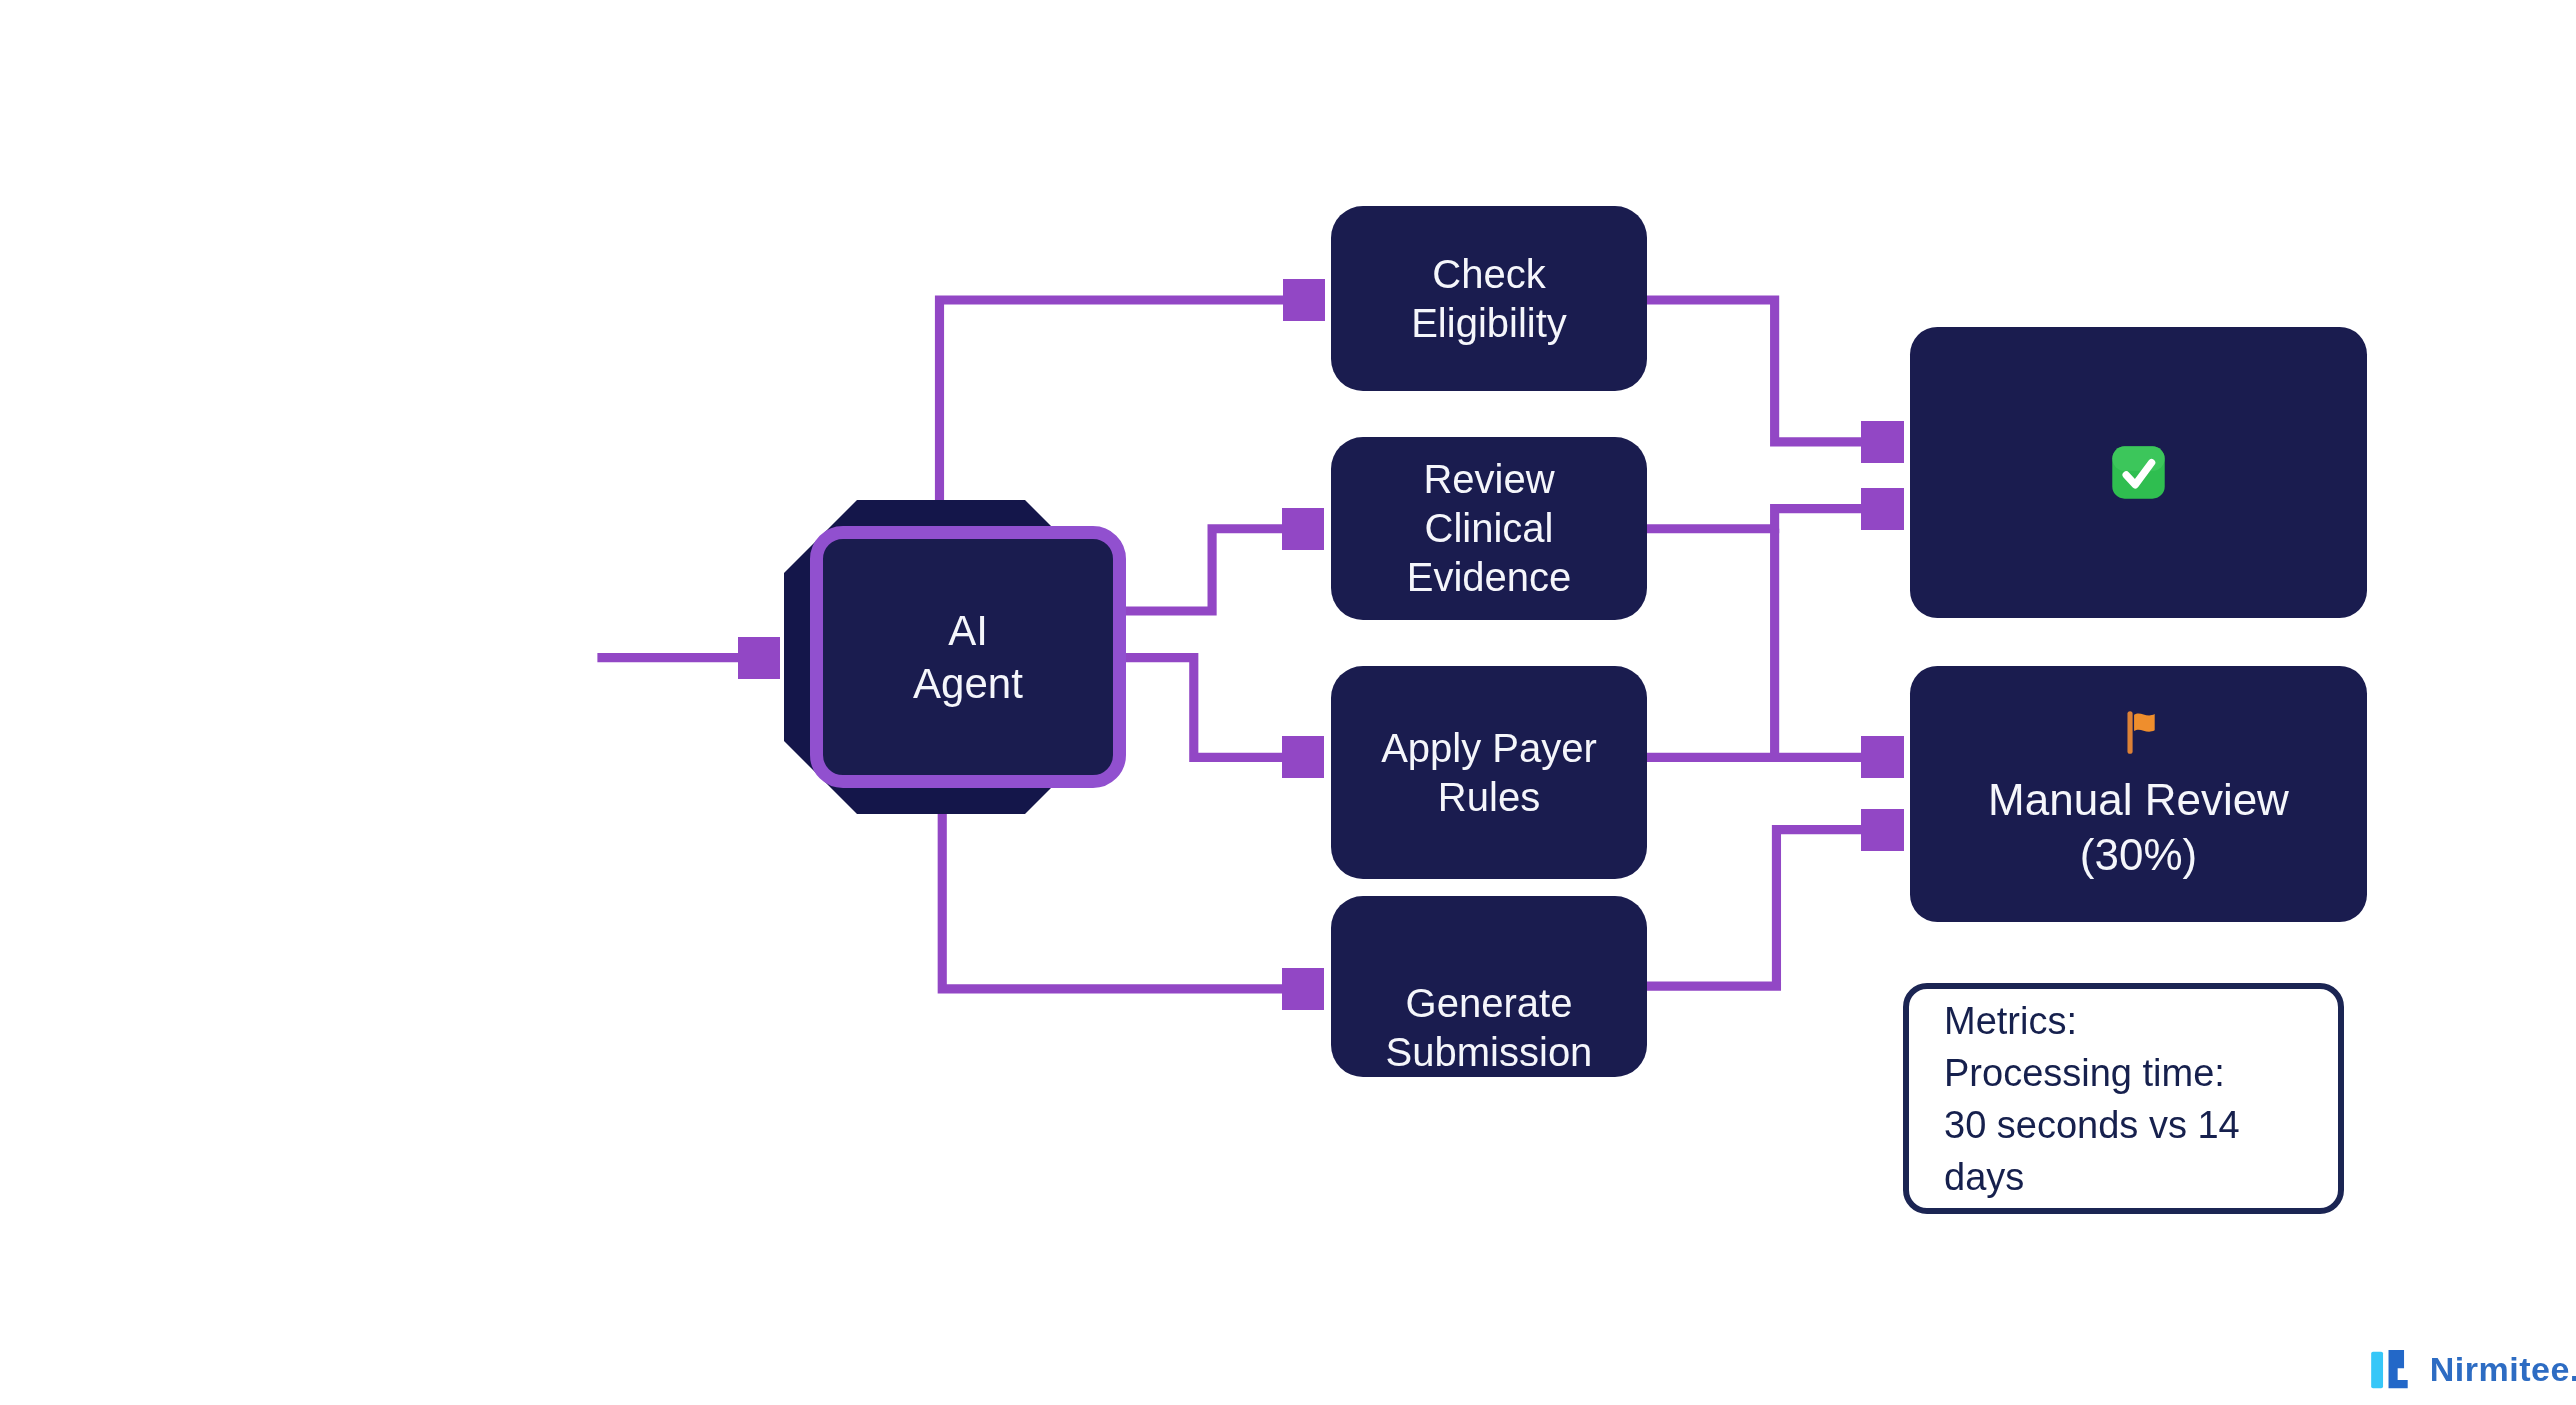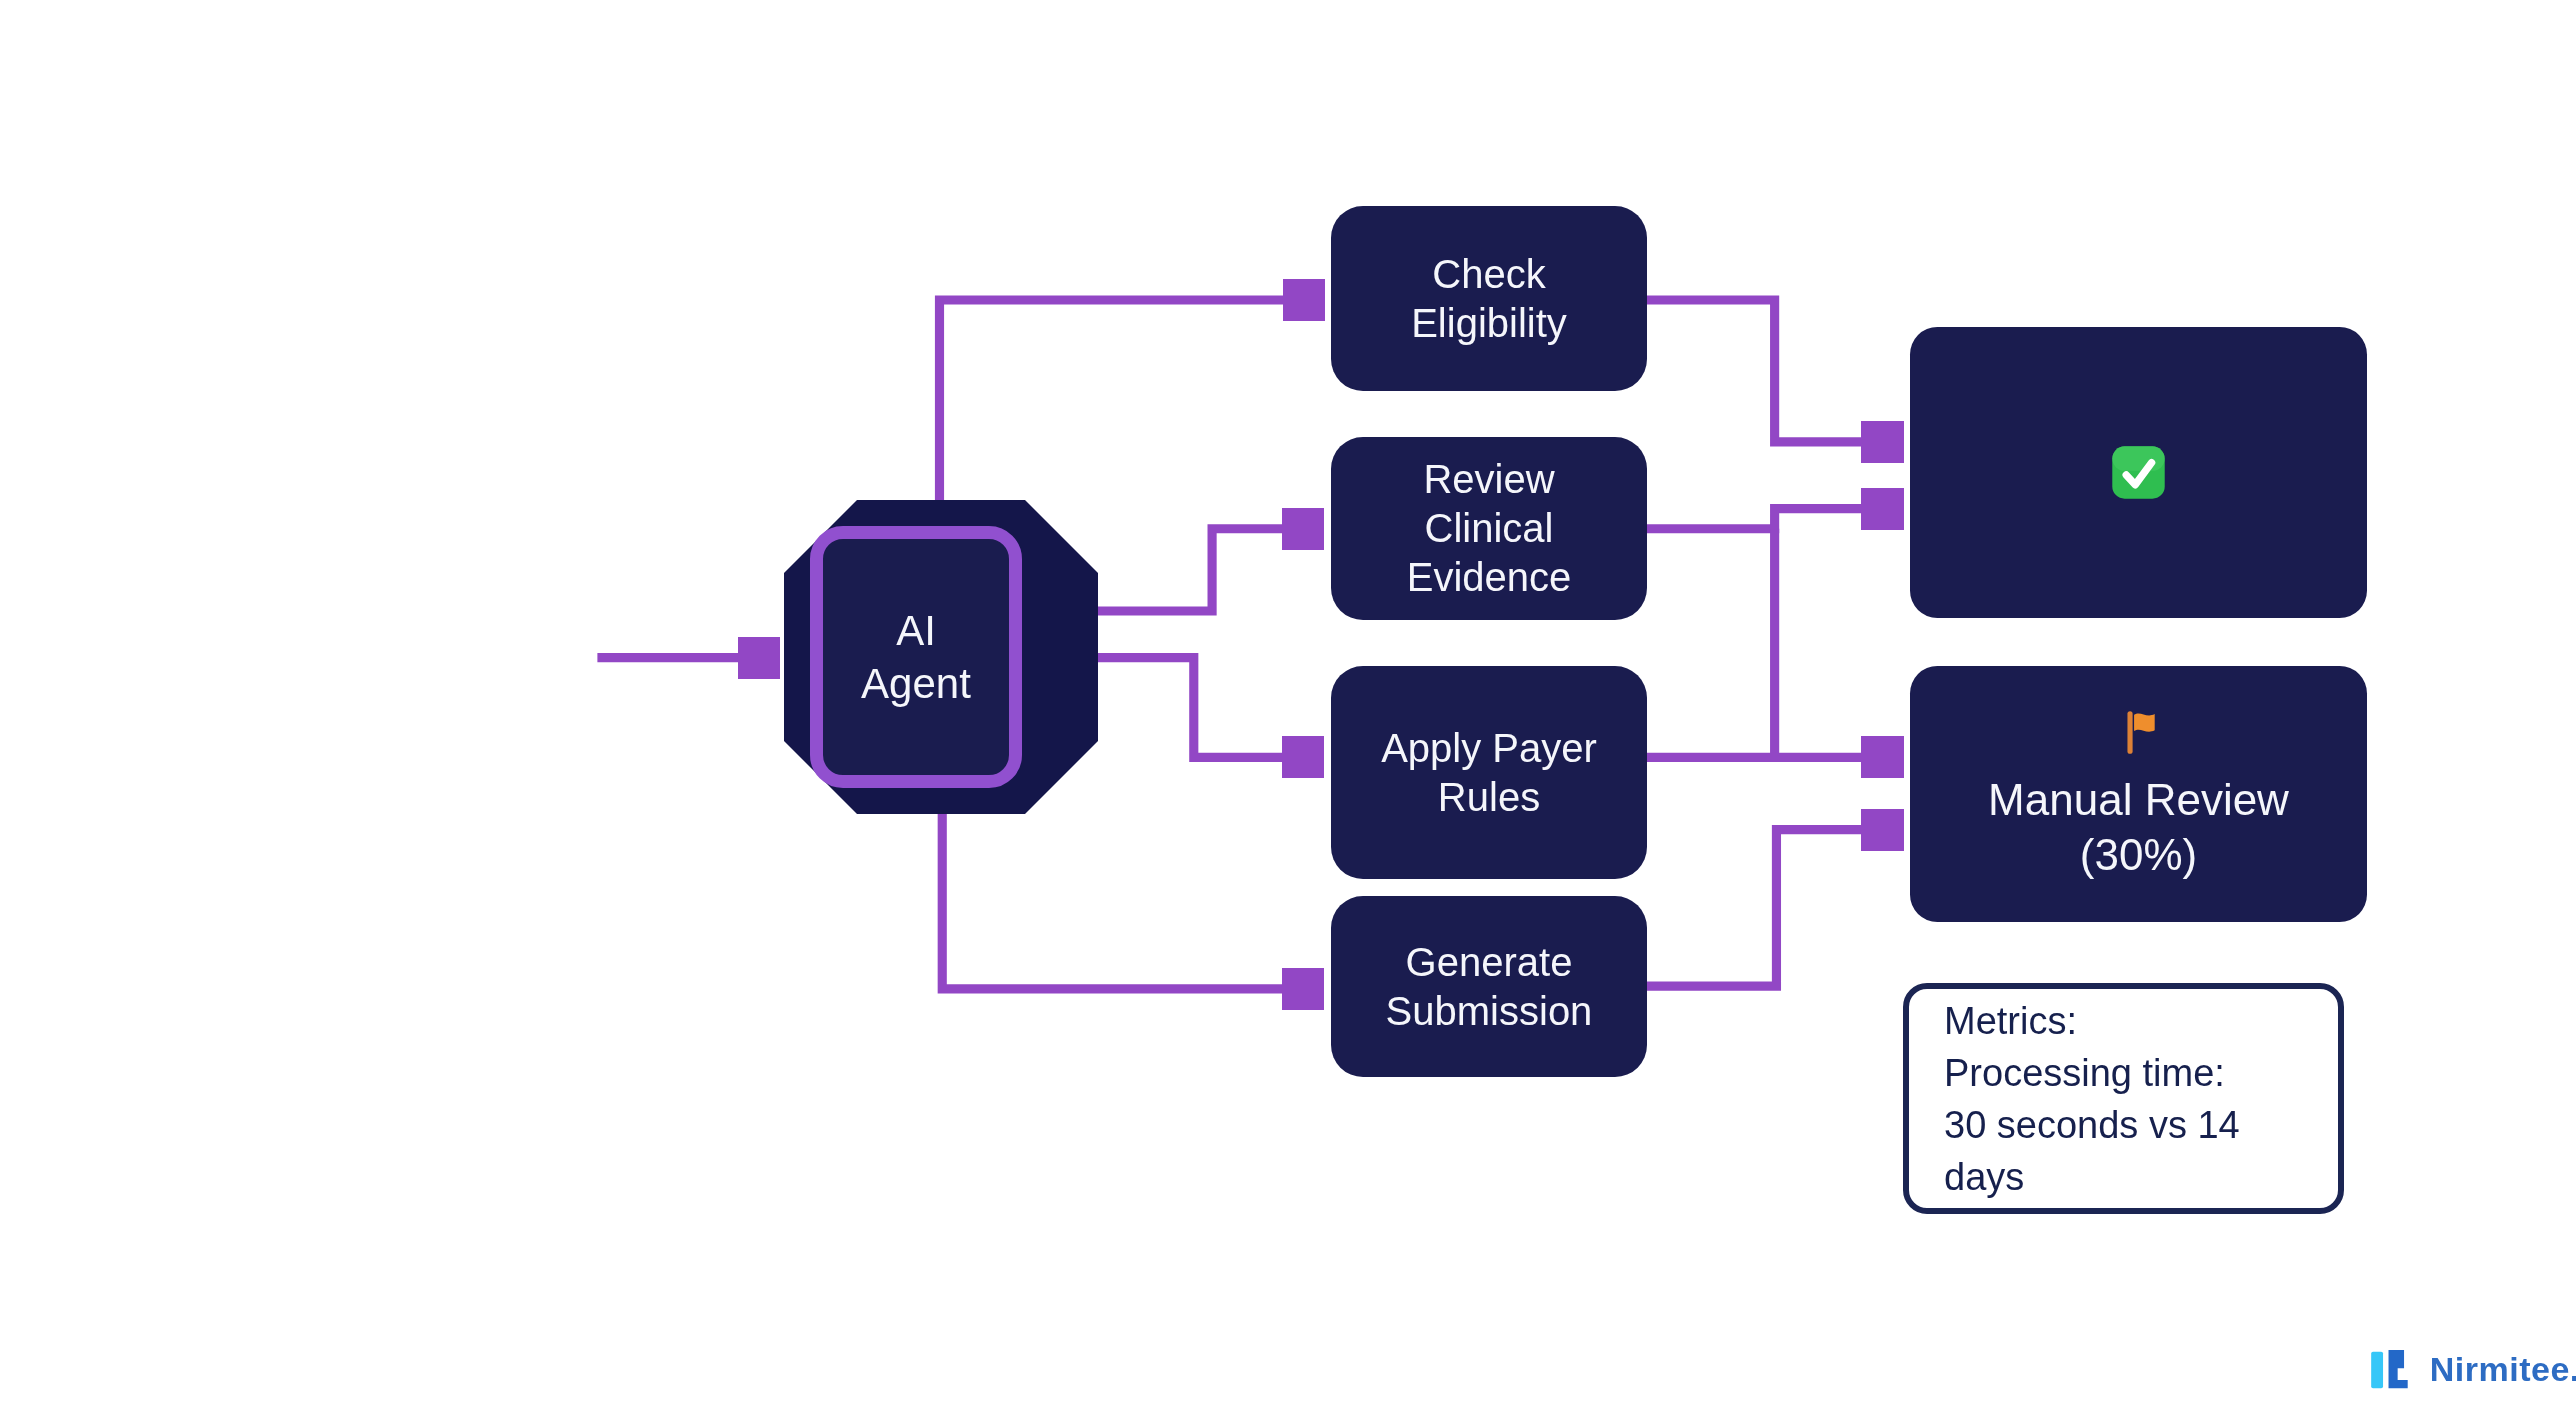"AI" .chip-core { width: 212px -> 316px }
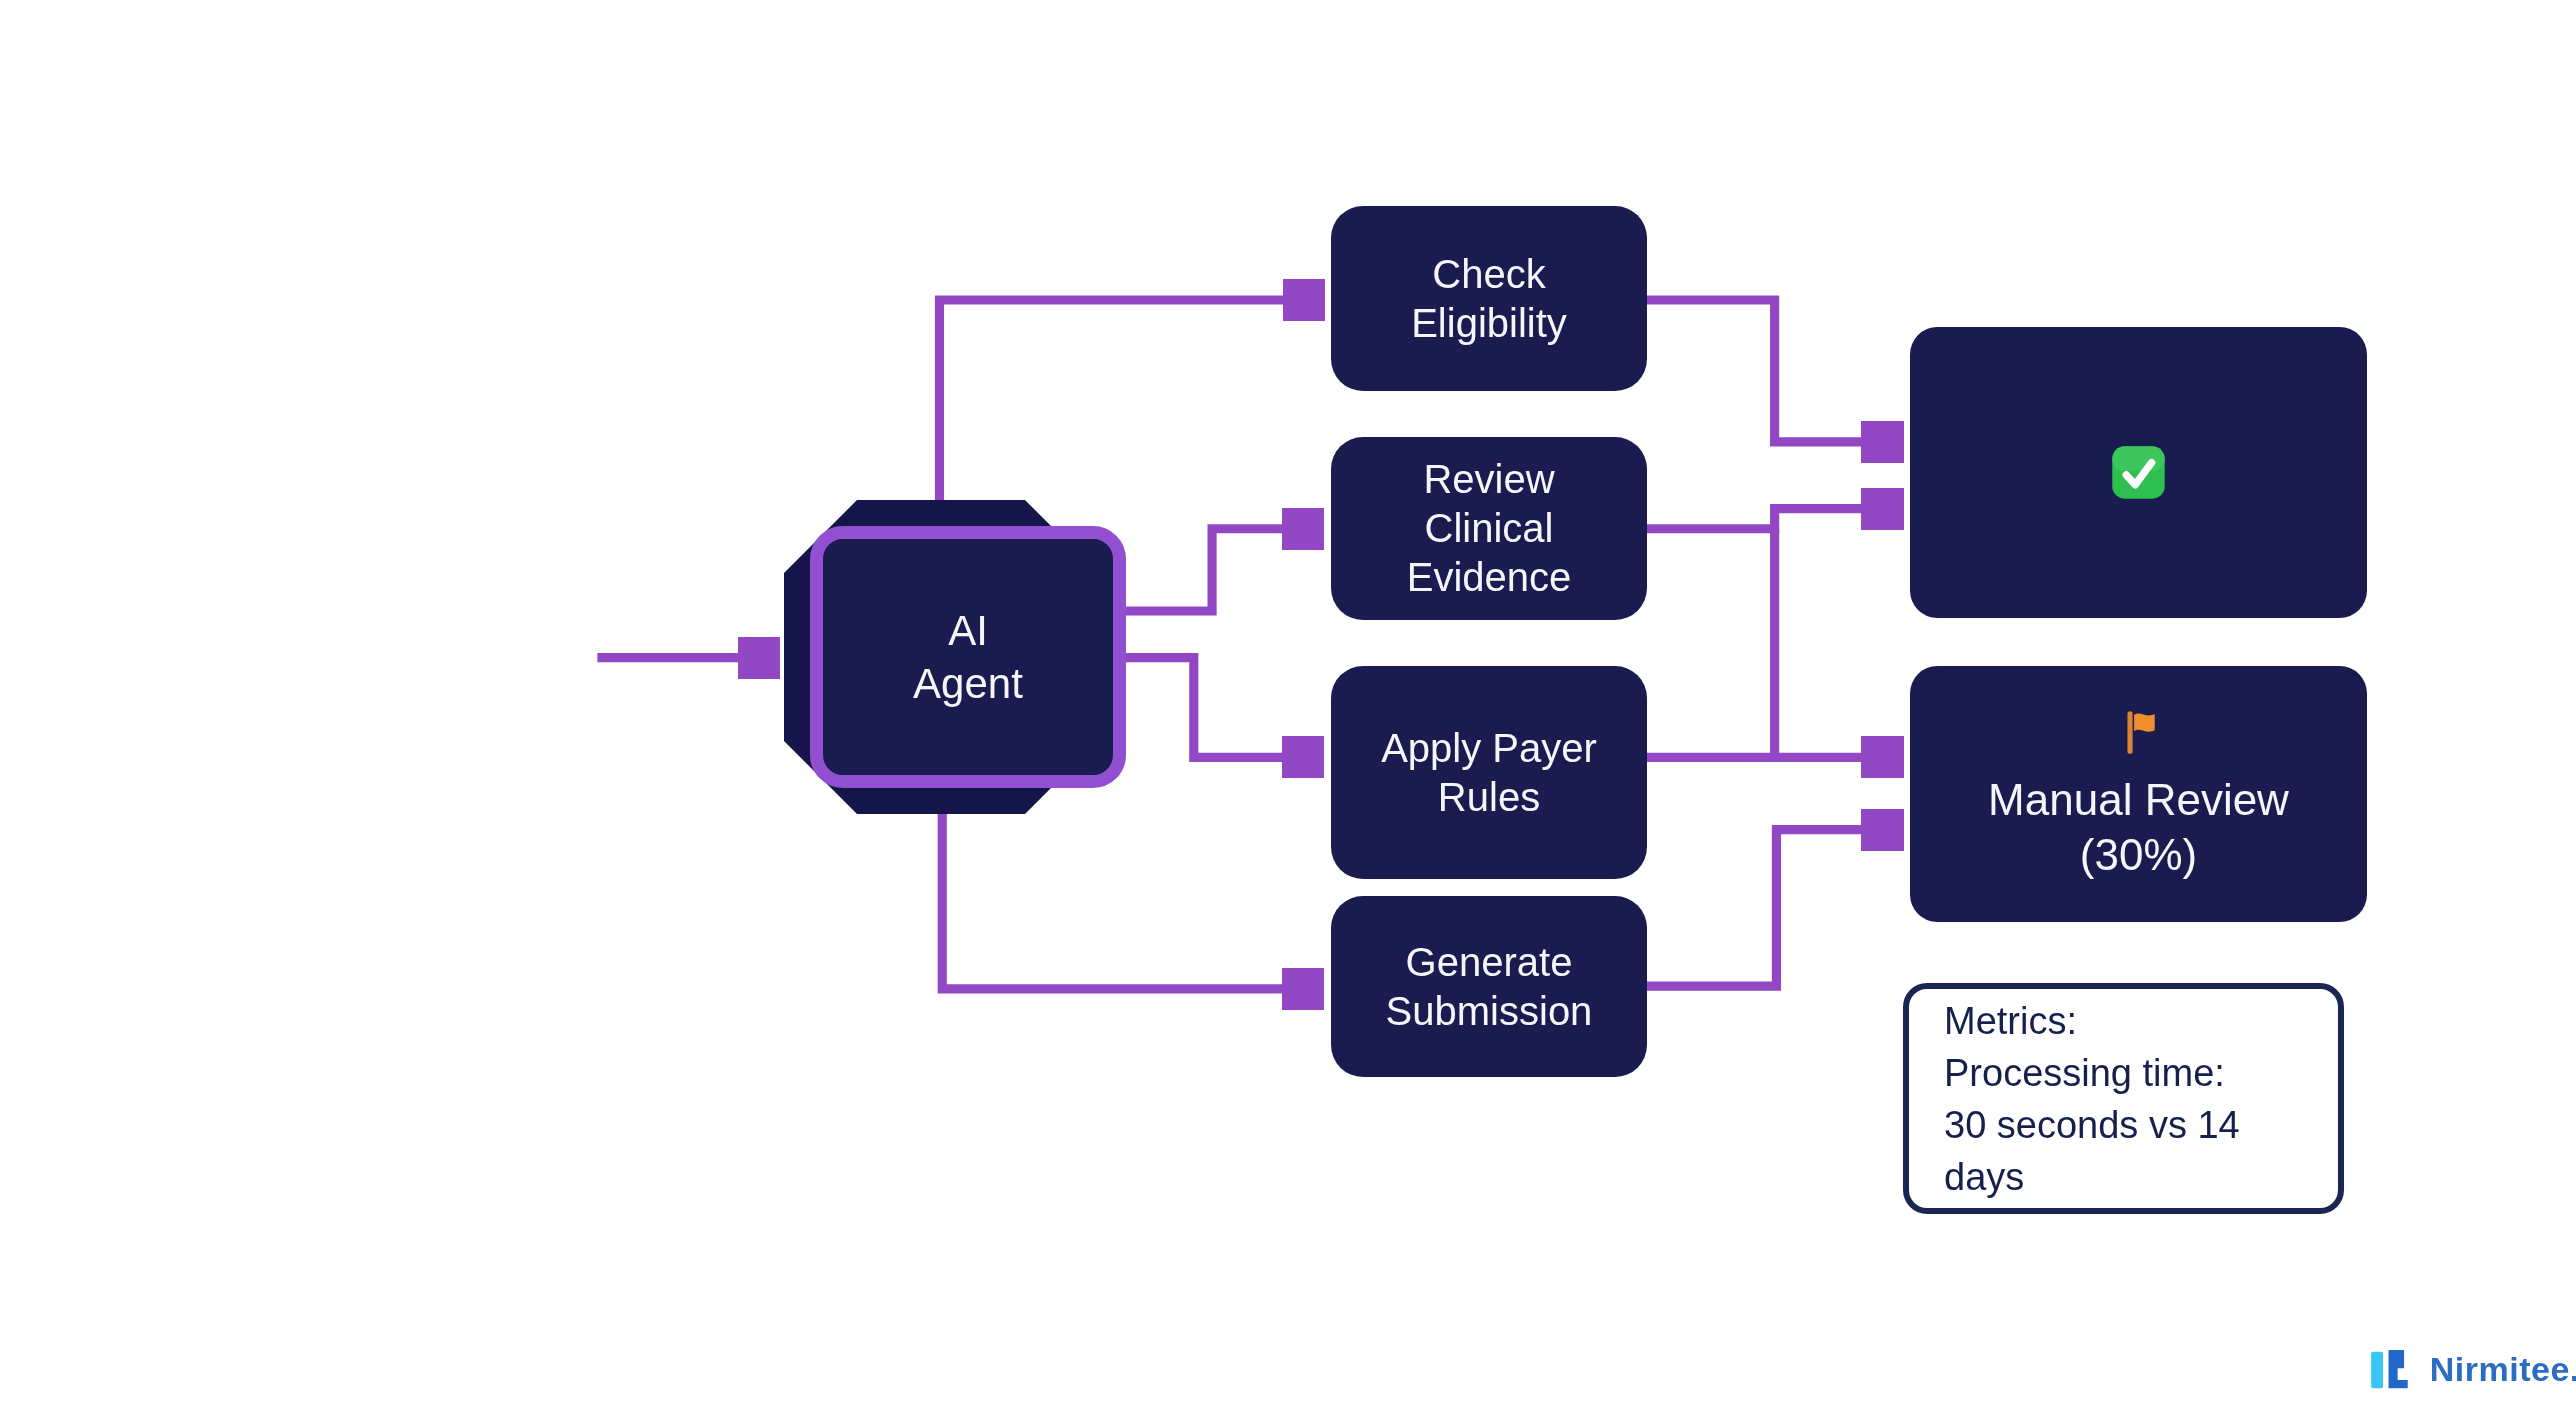"Generate" div.node { justify-content: none -> flex-end }
